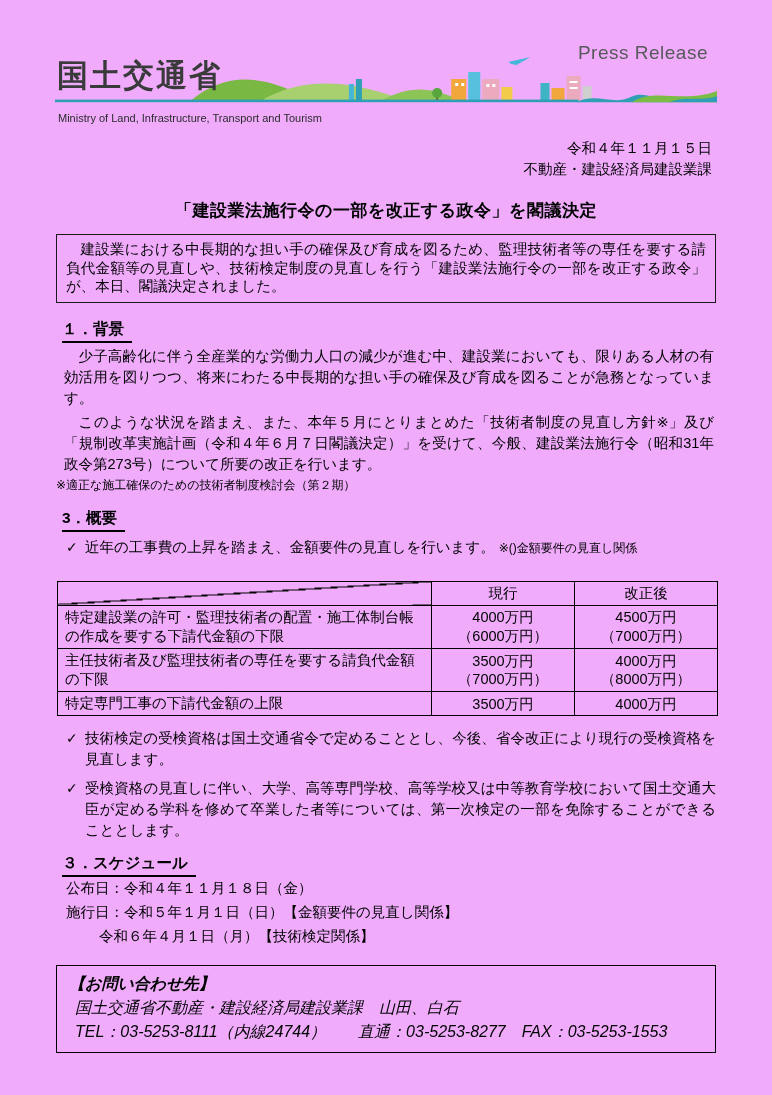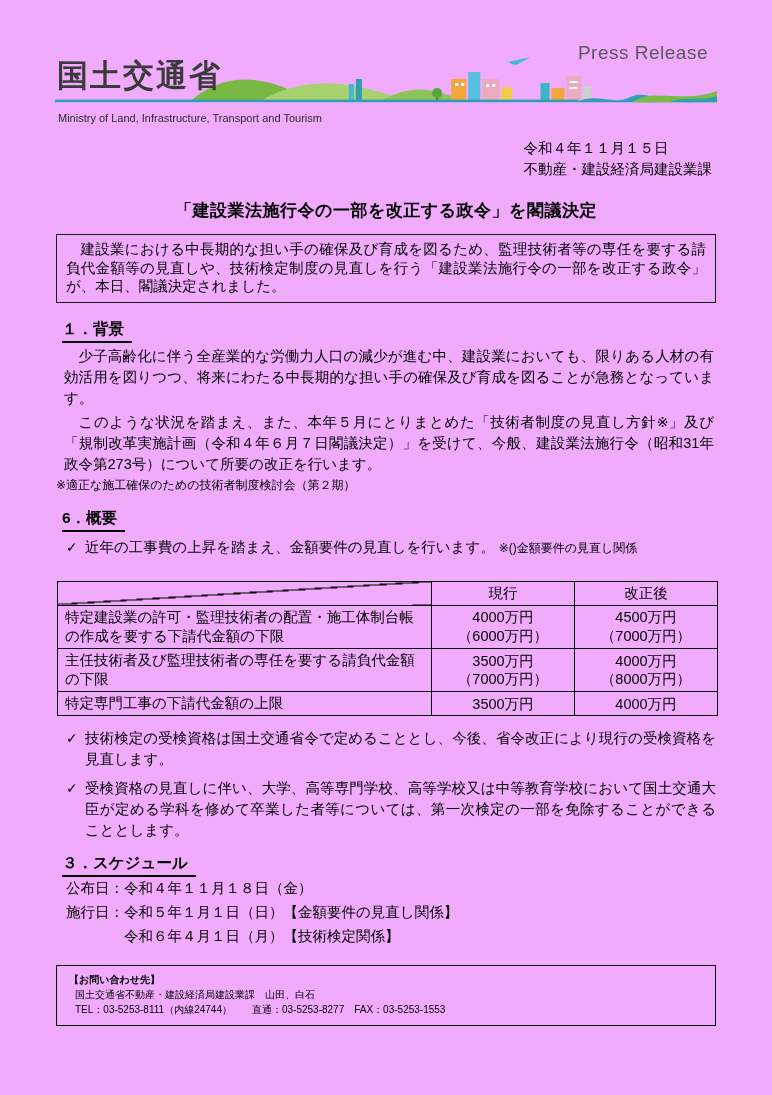"令和４年１１月１５日" .date-block { text-align: none -> right }
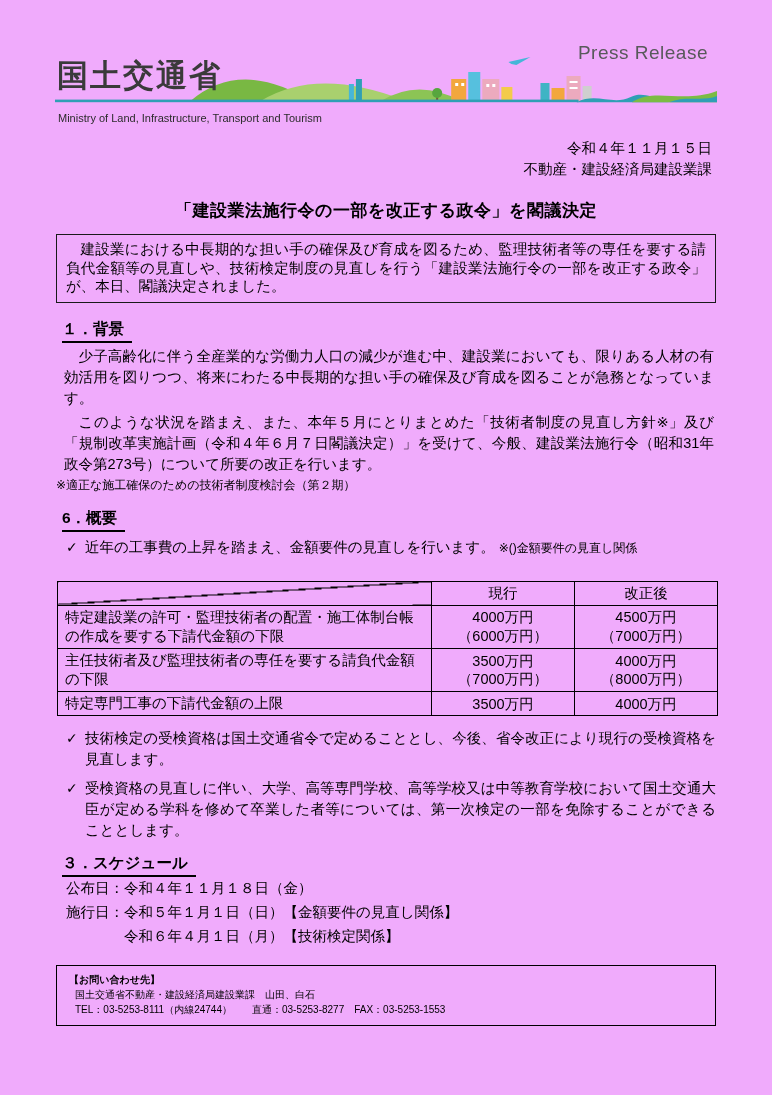"6．概要" h2.sec-heading { text: 6 -> 3 }
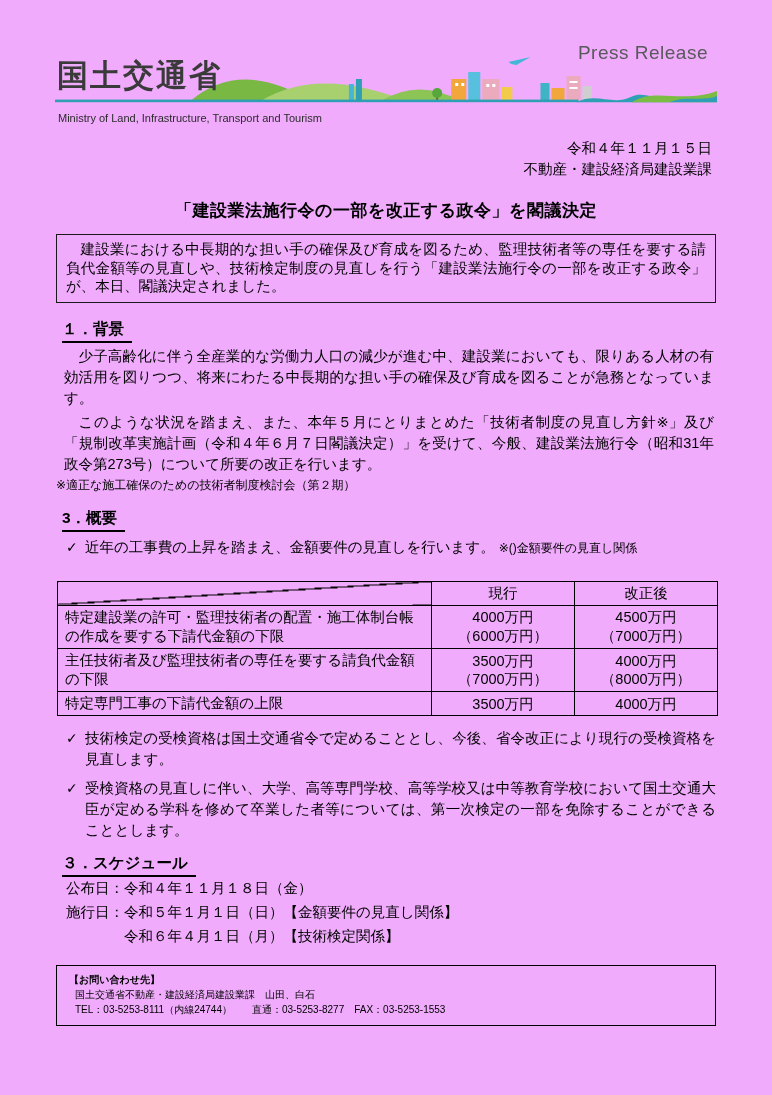"令和６年４月１日（月）【技術検定関係】" .sched-indent { margin-left: 68px -> 43px }
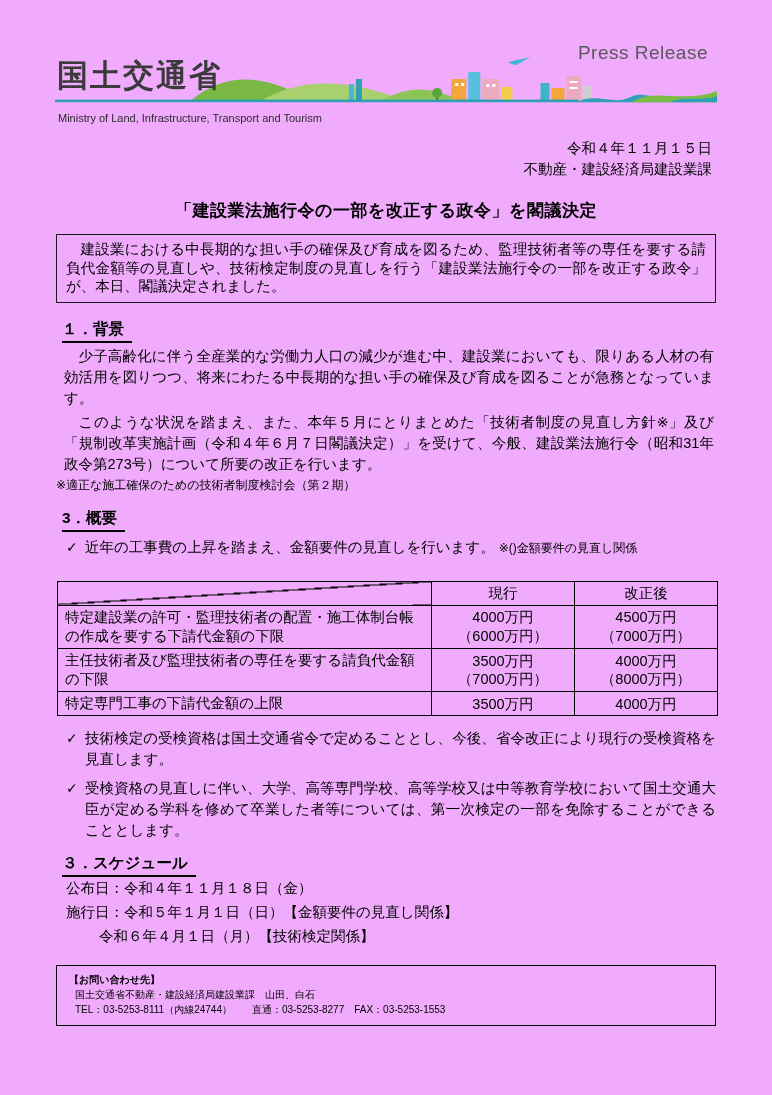"【お問い合わせ先】" .contact-box { font-size: 10px -> 16px; font-style: none -> italic }
